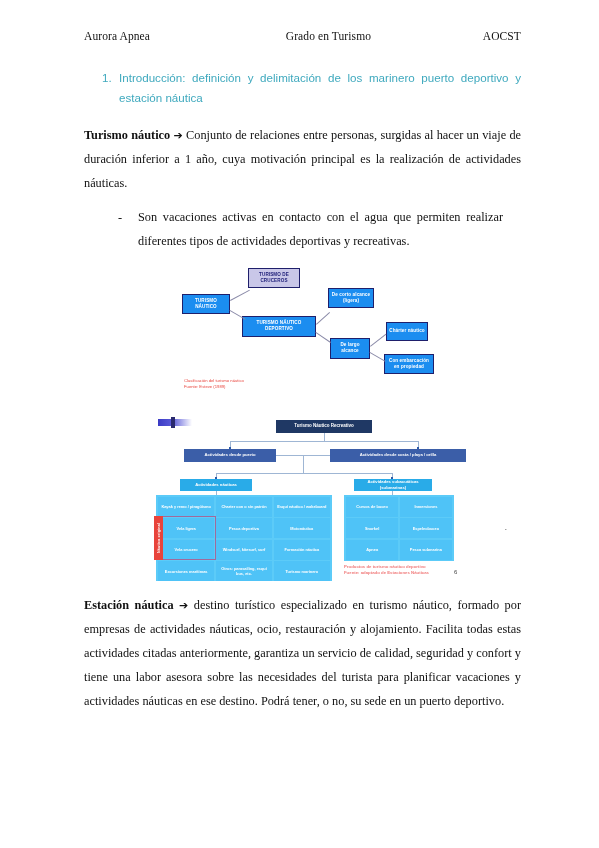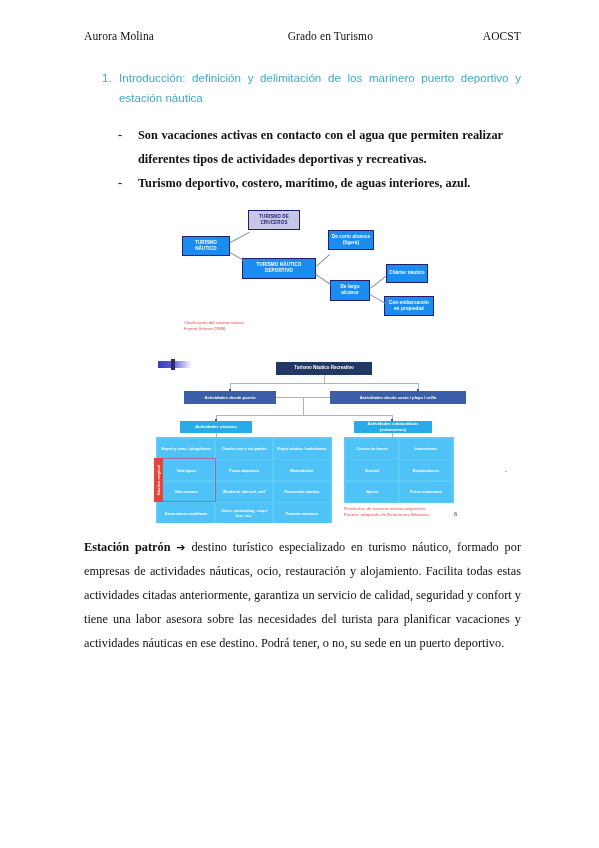"Aurora Molina" span.rh-left { text: Molina -> Apnea }
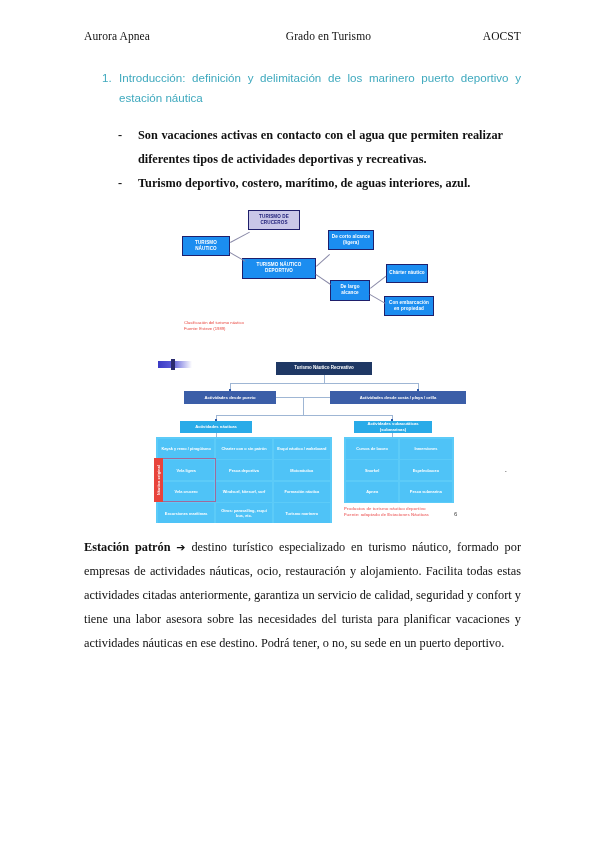"Turismo náutico ➔ Conjunto de" p.body { html: none -> <p> <b>Turismo náutico</b> <span>➔</span> <span>Conjunto de relaciones entre personas, surgidas al hacer un viaje de duración inferior a 1 año, cuya motivación principal es la realización de actividades náuticas.</span> </p> }
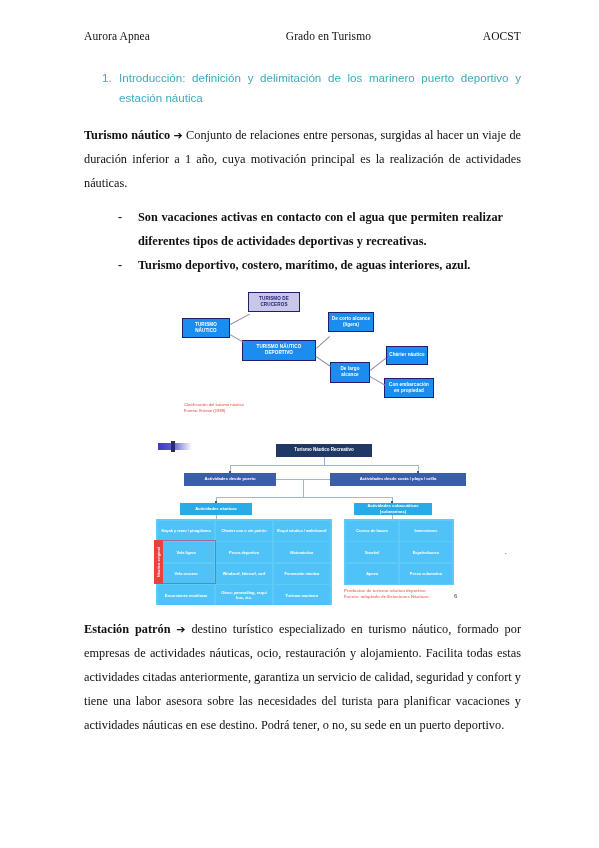"Son vacaciones activas en contacto" ul.dashlist { font-weight: bold -> none }
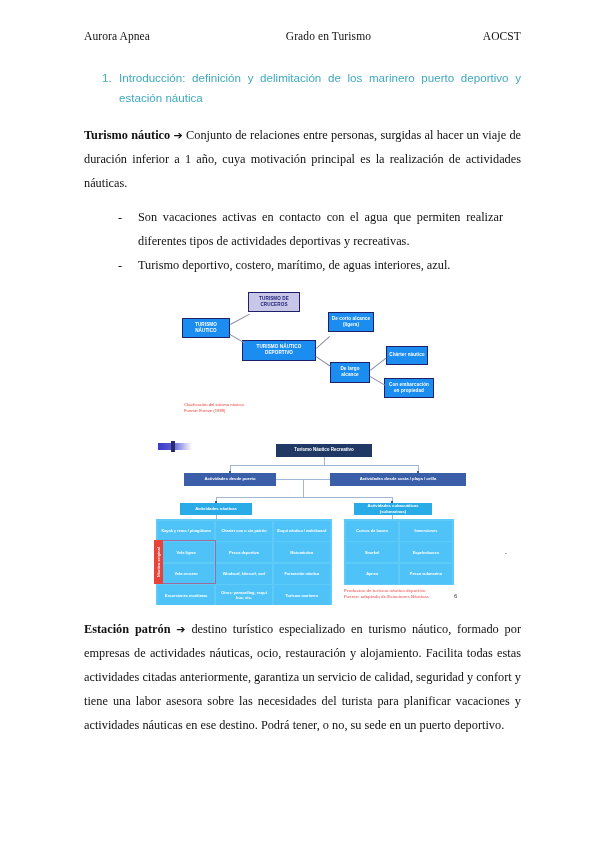"Turismo deportivo, costero, marítimo, de" li { html: <li>Turismo deportivo, costero, marítimo, de aguas interiores, azul.</li> -> none }
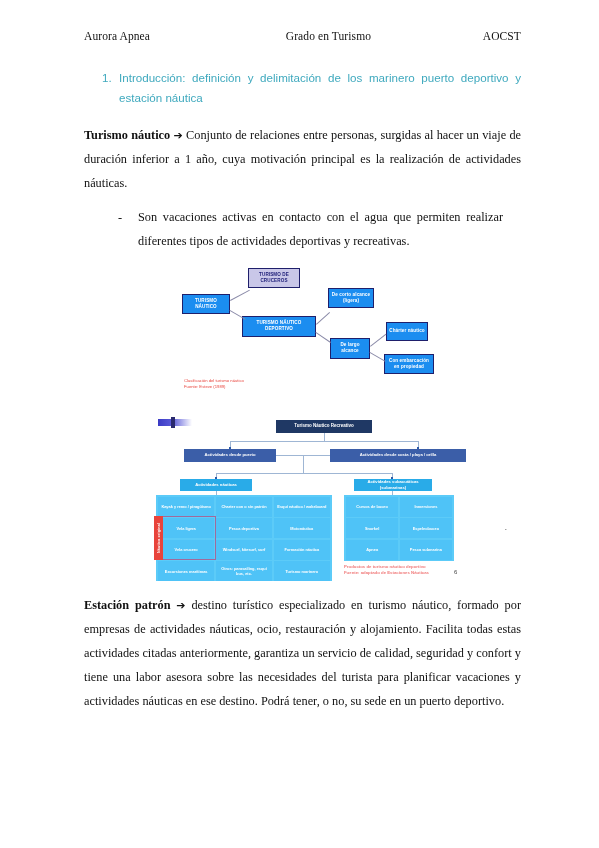"Estación patrón" b { text: patrón -> náutica }
